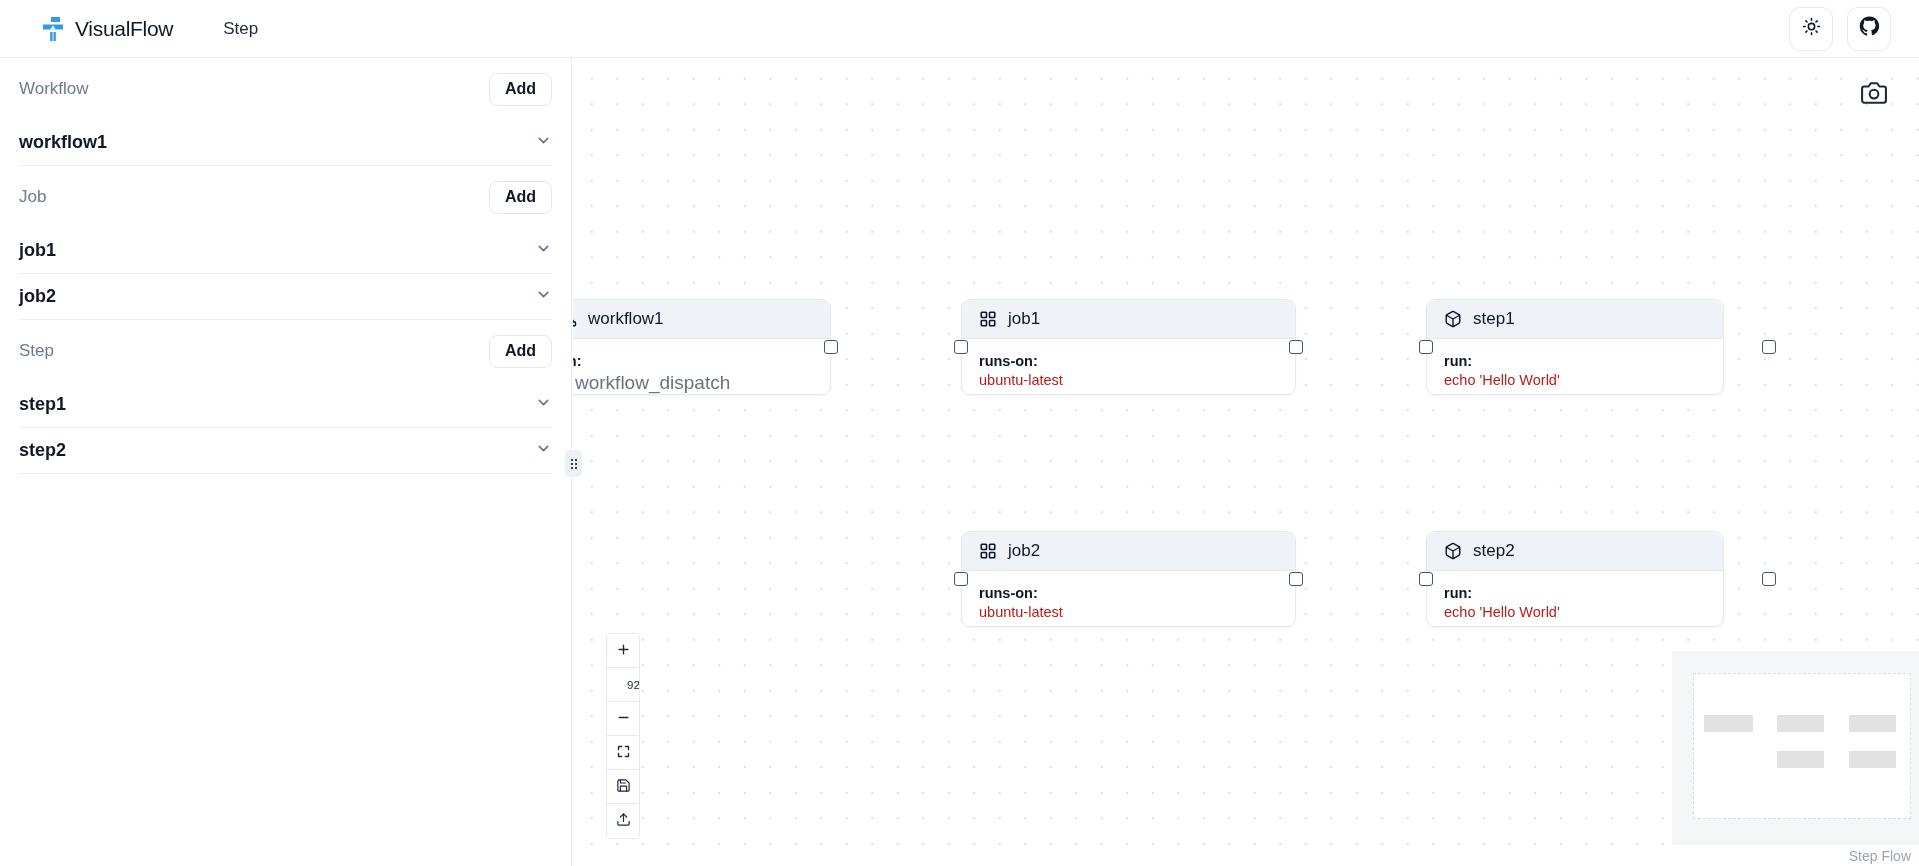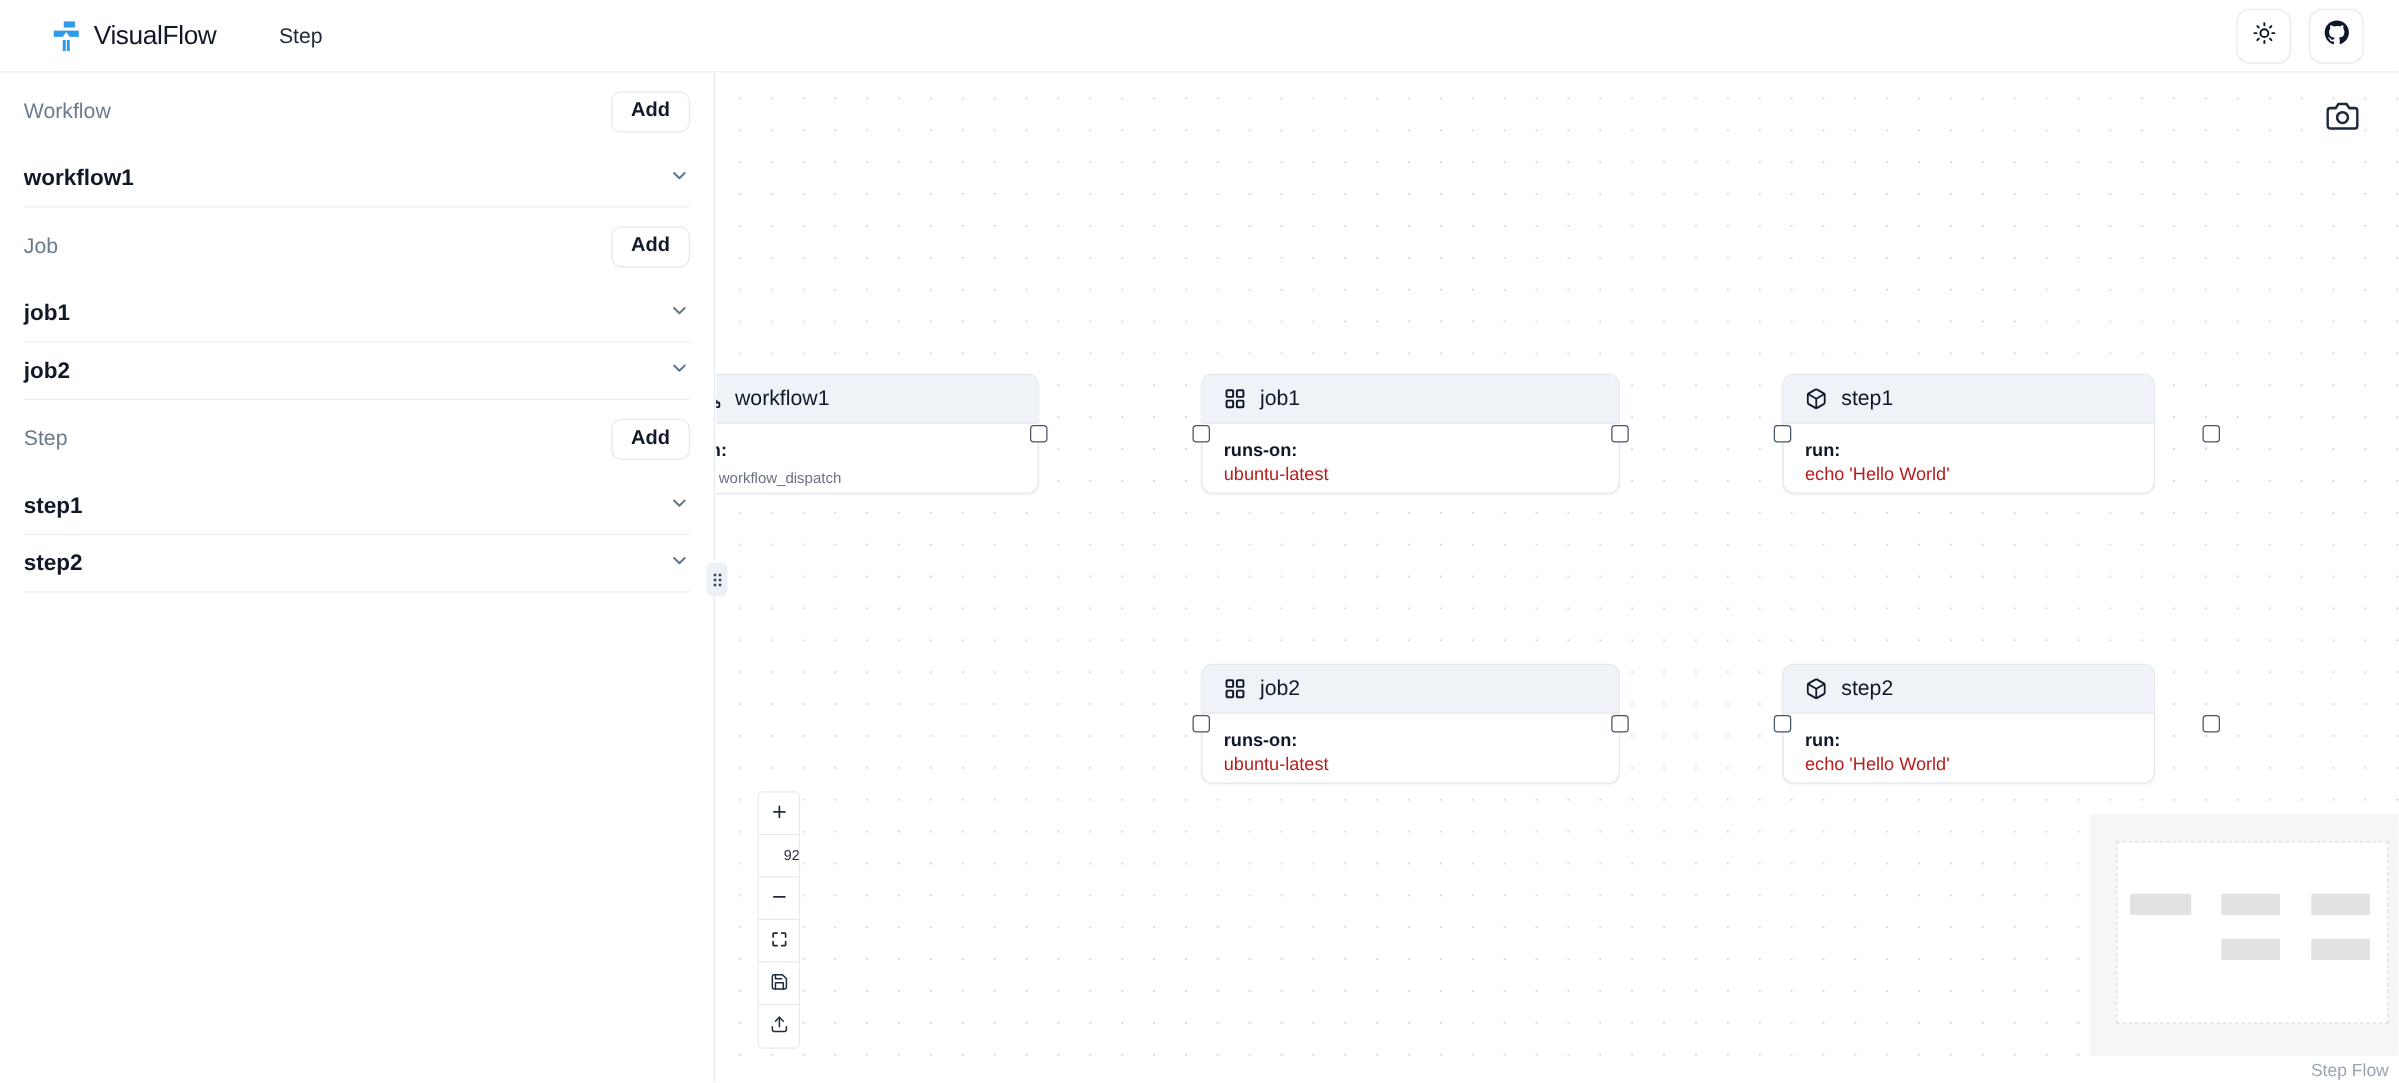"workflow_dispatch" .bullets li { font-size: 12px -> 19px }
